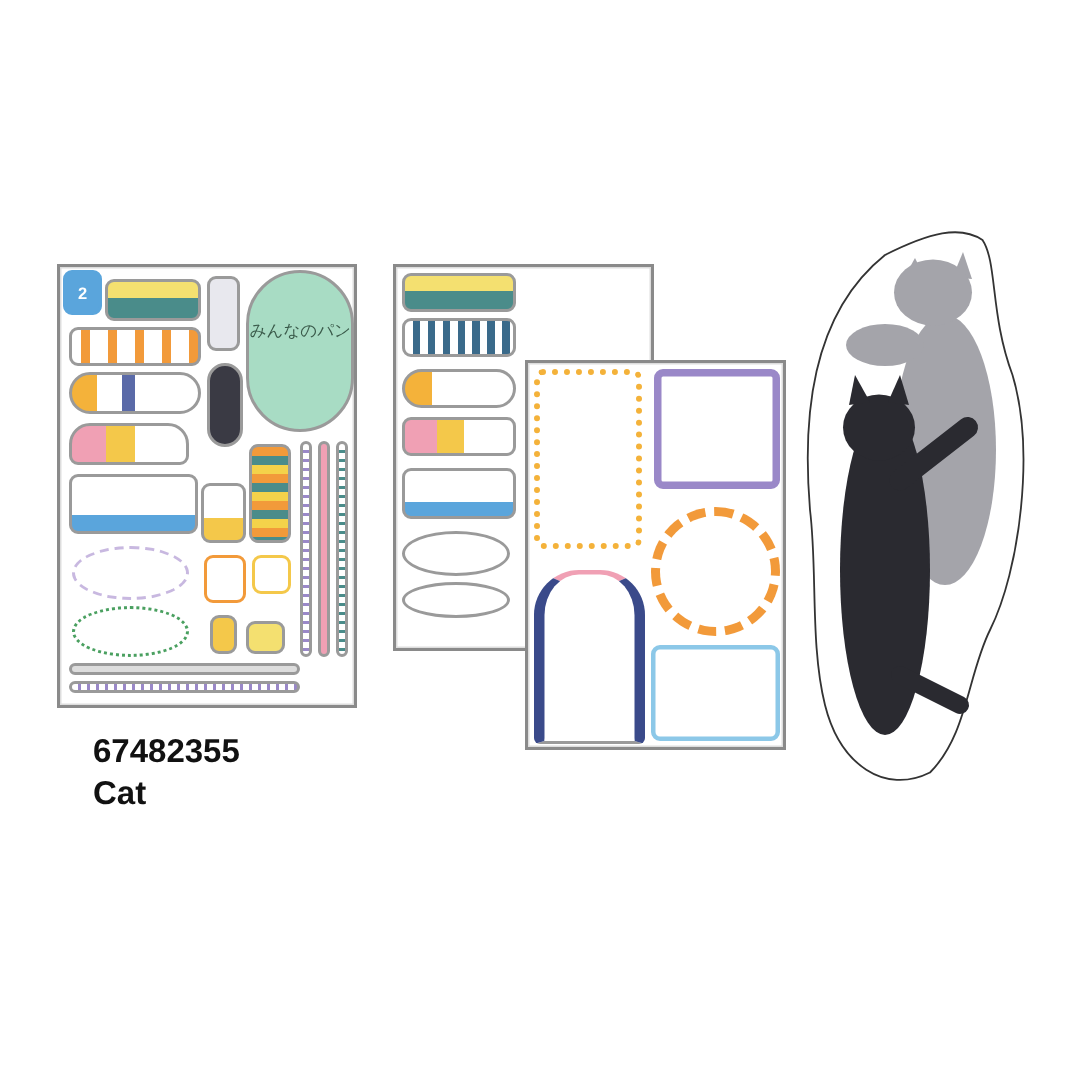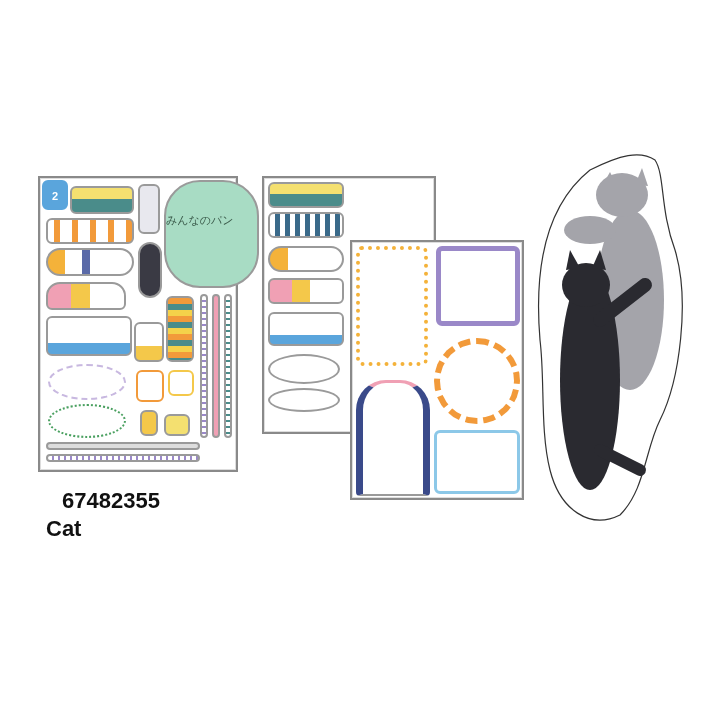"みんなのパン" div.st { text-align: left -> right; width: 95px -> 72px }
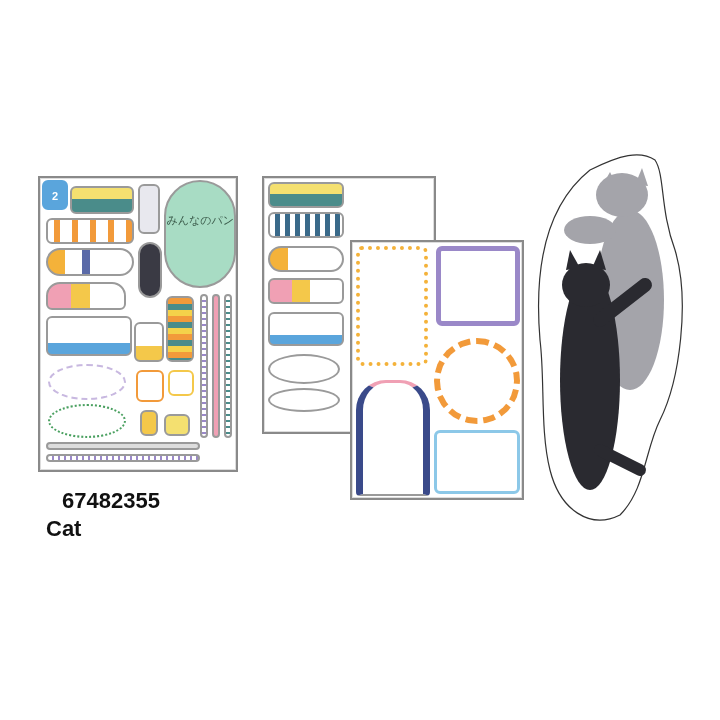"Cat" div.label { left: 46px -> 62px }
